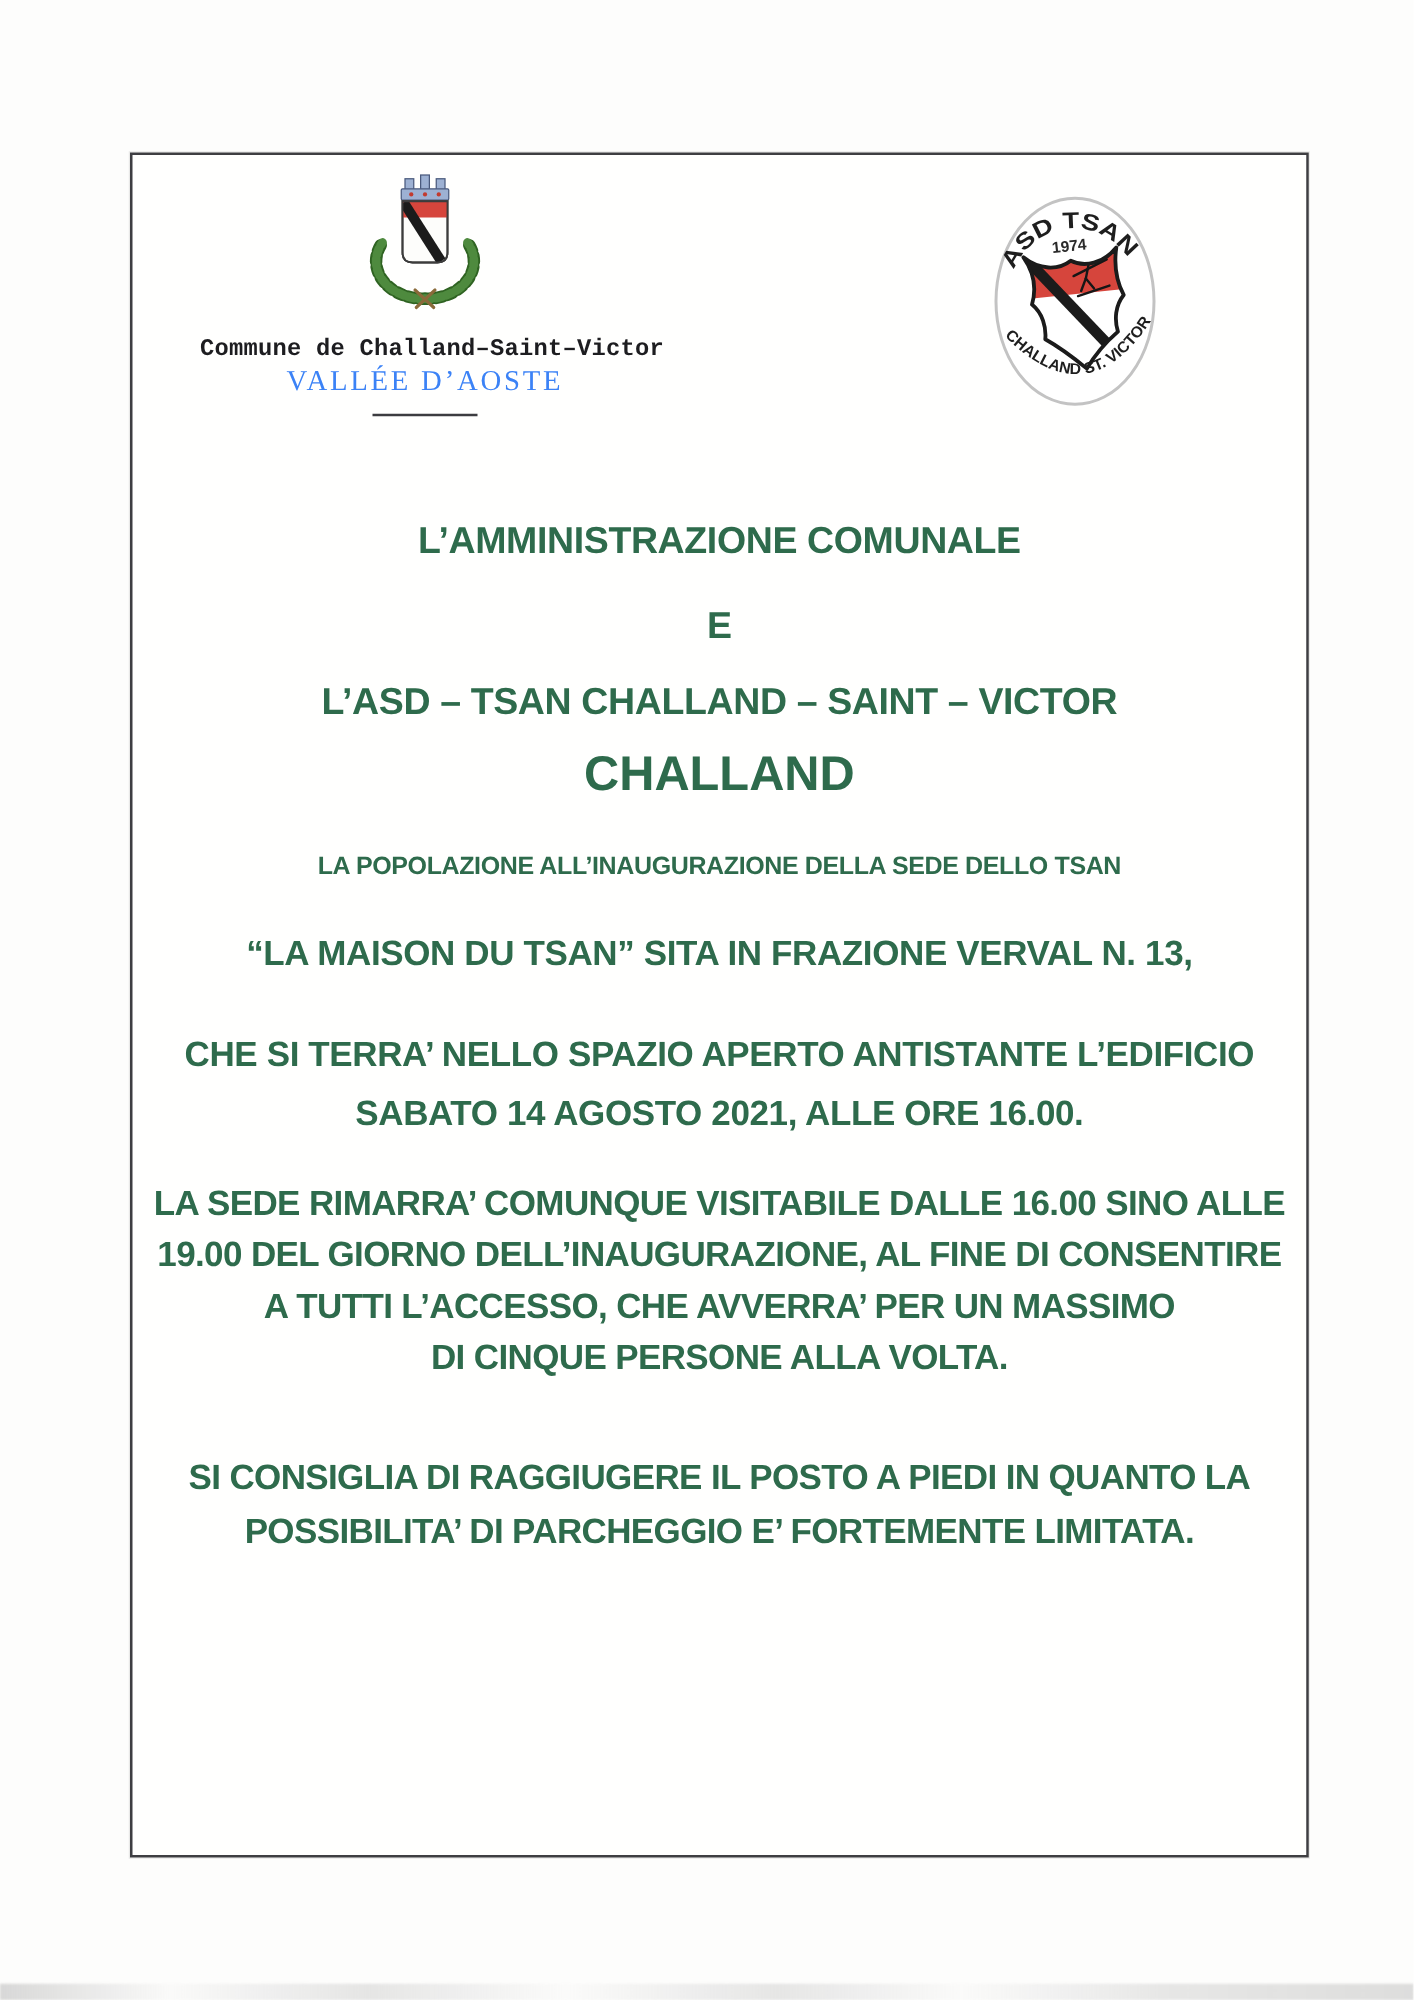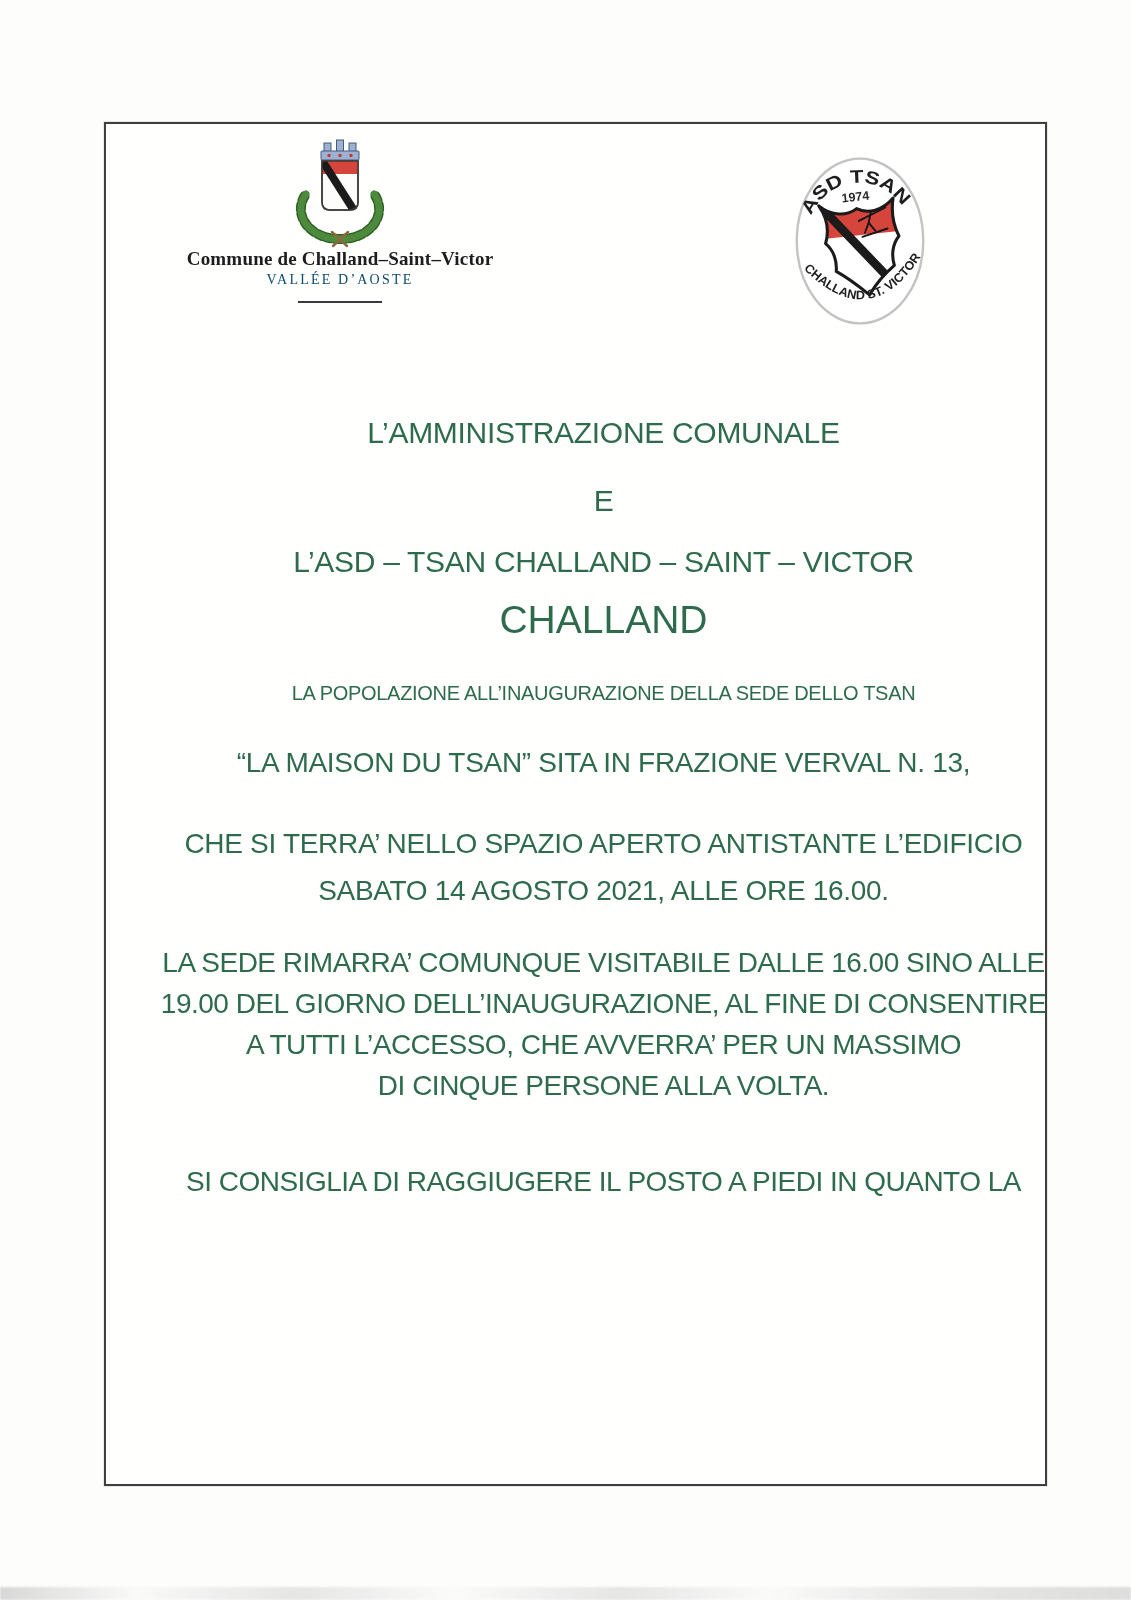"Commune de Challand–Saint–Victor" .commune-name { font-family: none -> Liberation Mono, monospace; margin-top: 0 -> 20px }
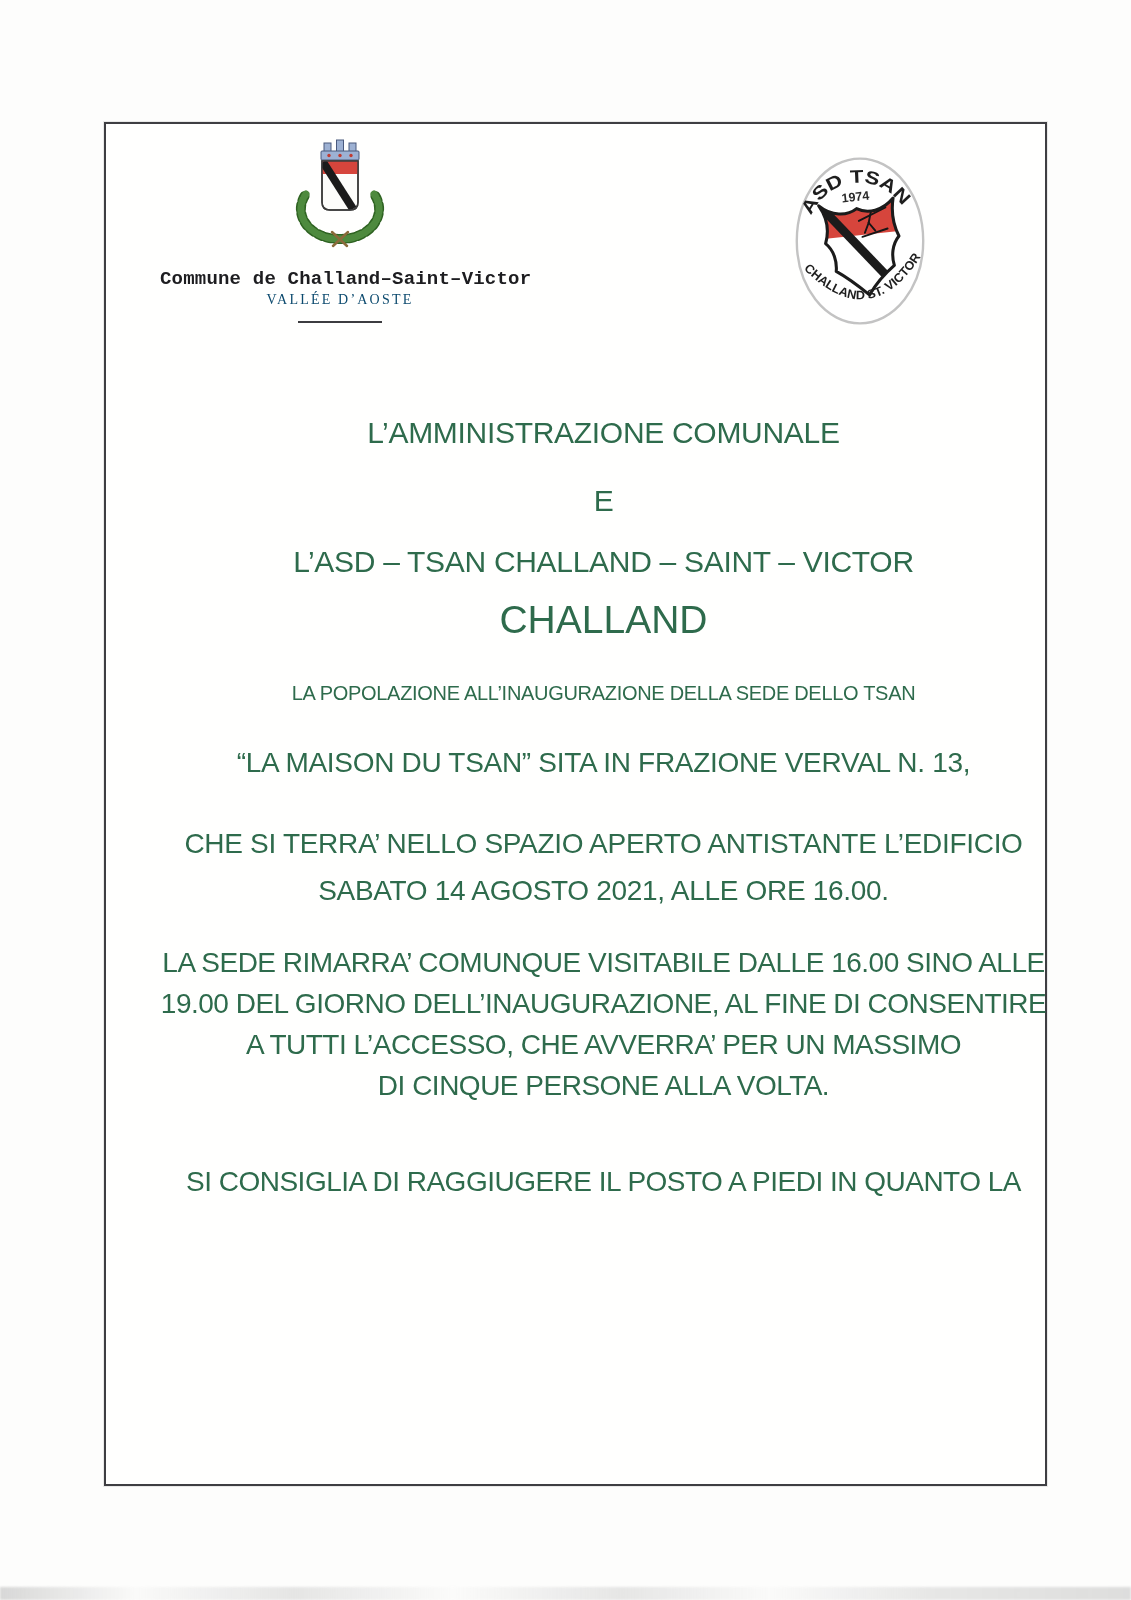"VALLÉE D’AOSTE" .commune-region { color: #0c4a6e -> #3b82f6; font-size: 14px -> 23px }
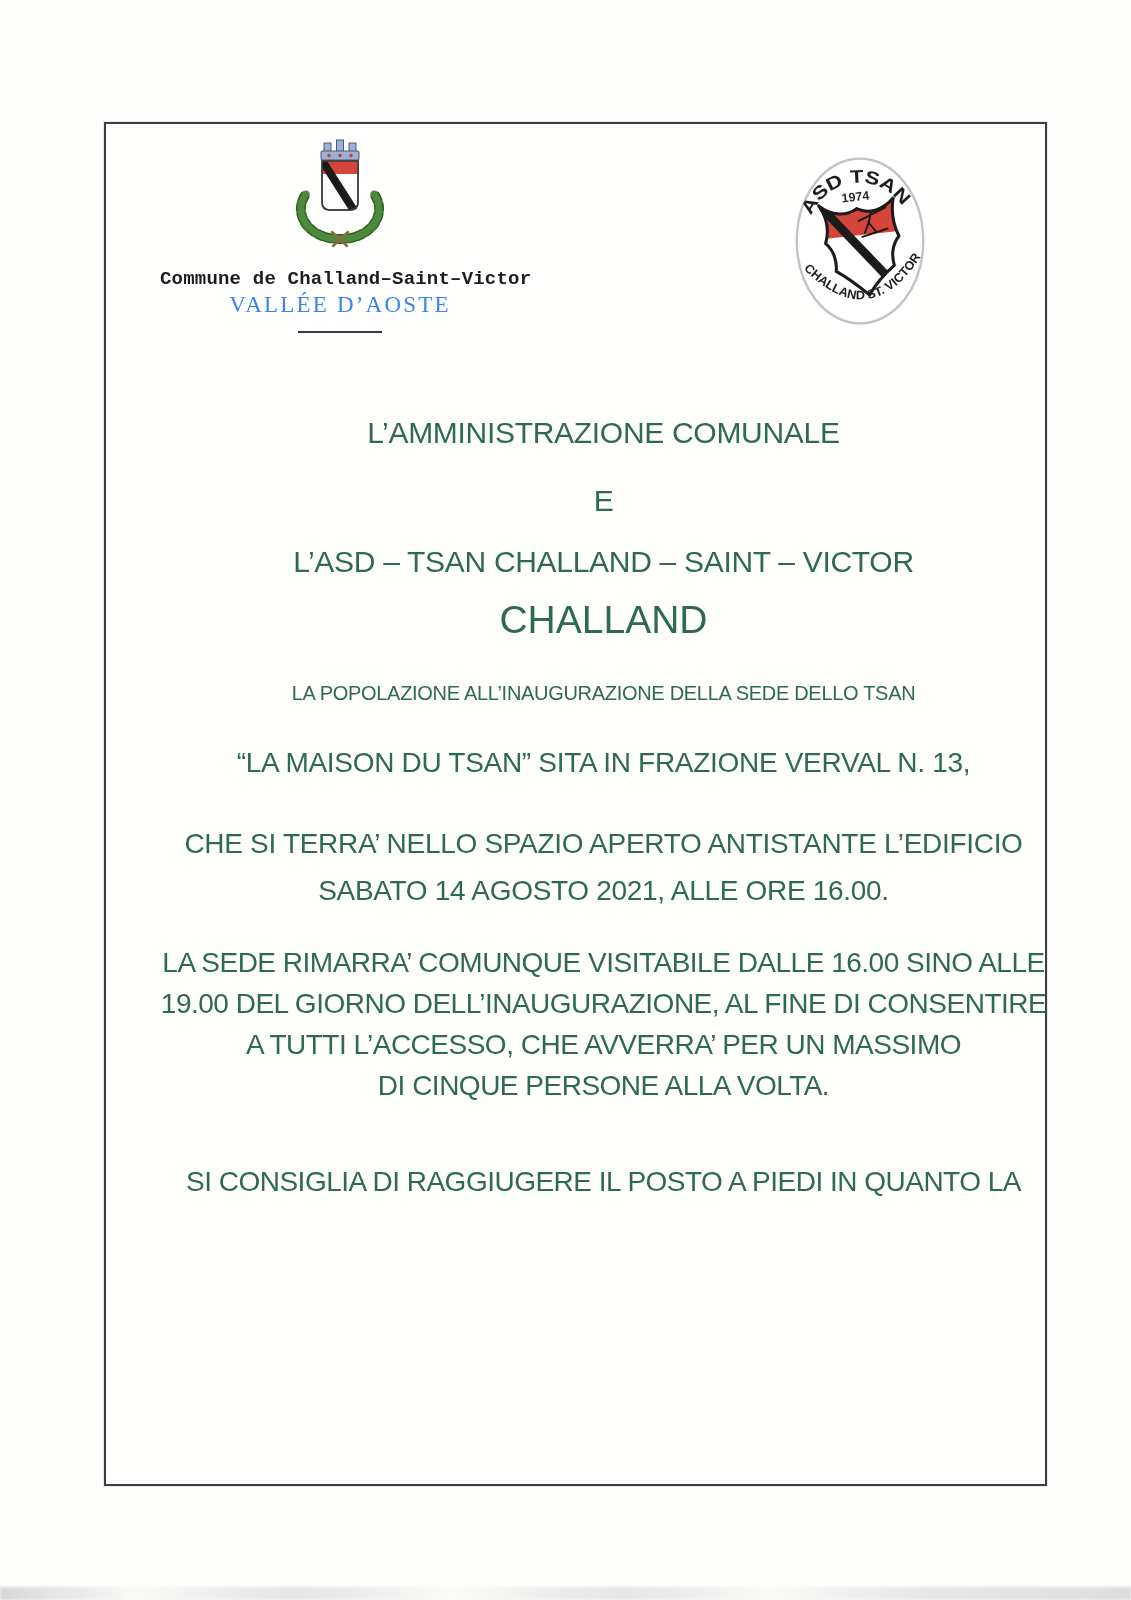"L’AMMINISTRAZIONE COMUNALE" .green-line, .green-para { font-weight: normal -> bold; padding-left: 28px -> none }
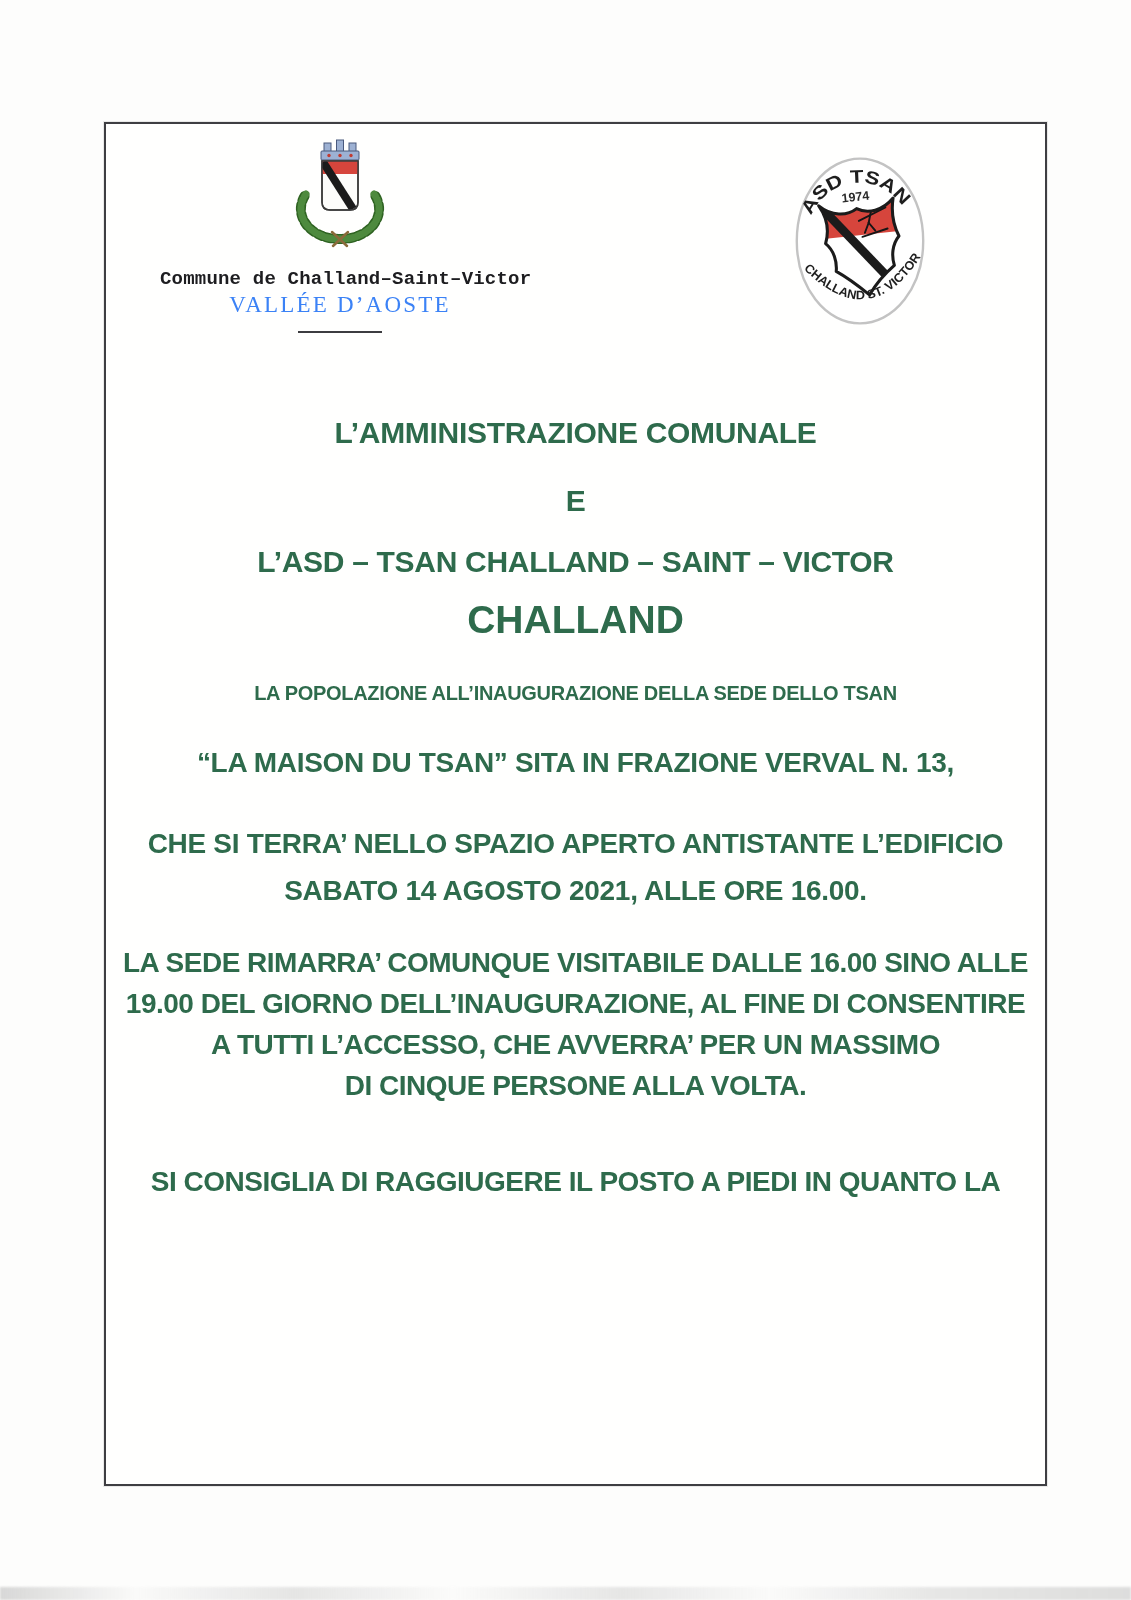"POSSIBILITA’ DI PARCHEGGIO E’ FORTEMENTE" div { html: none -> <div>POSSIBILITA’ DI PARCHEGGIO E’ FORTEMENTE LIMITATA.</div> }
